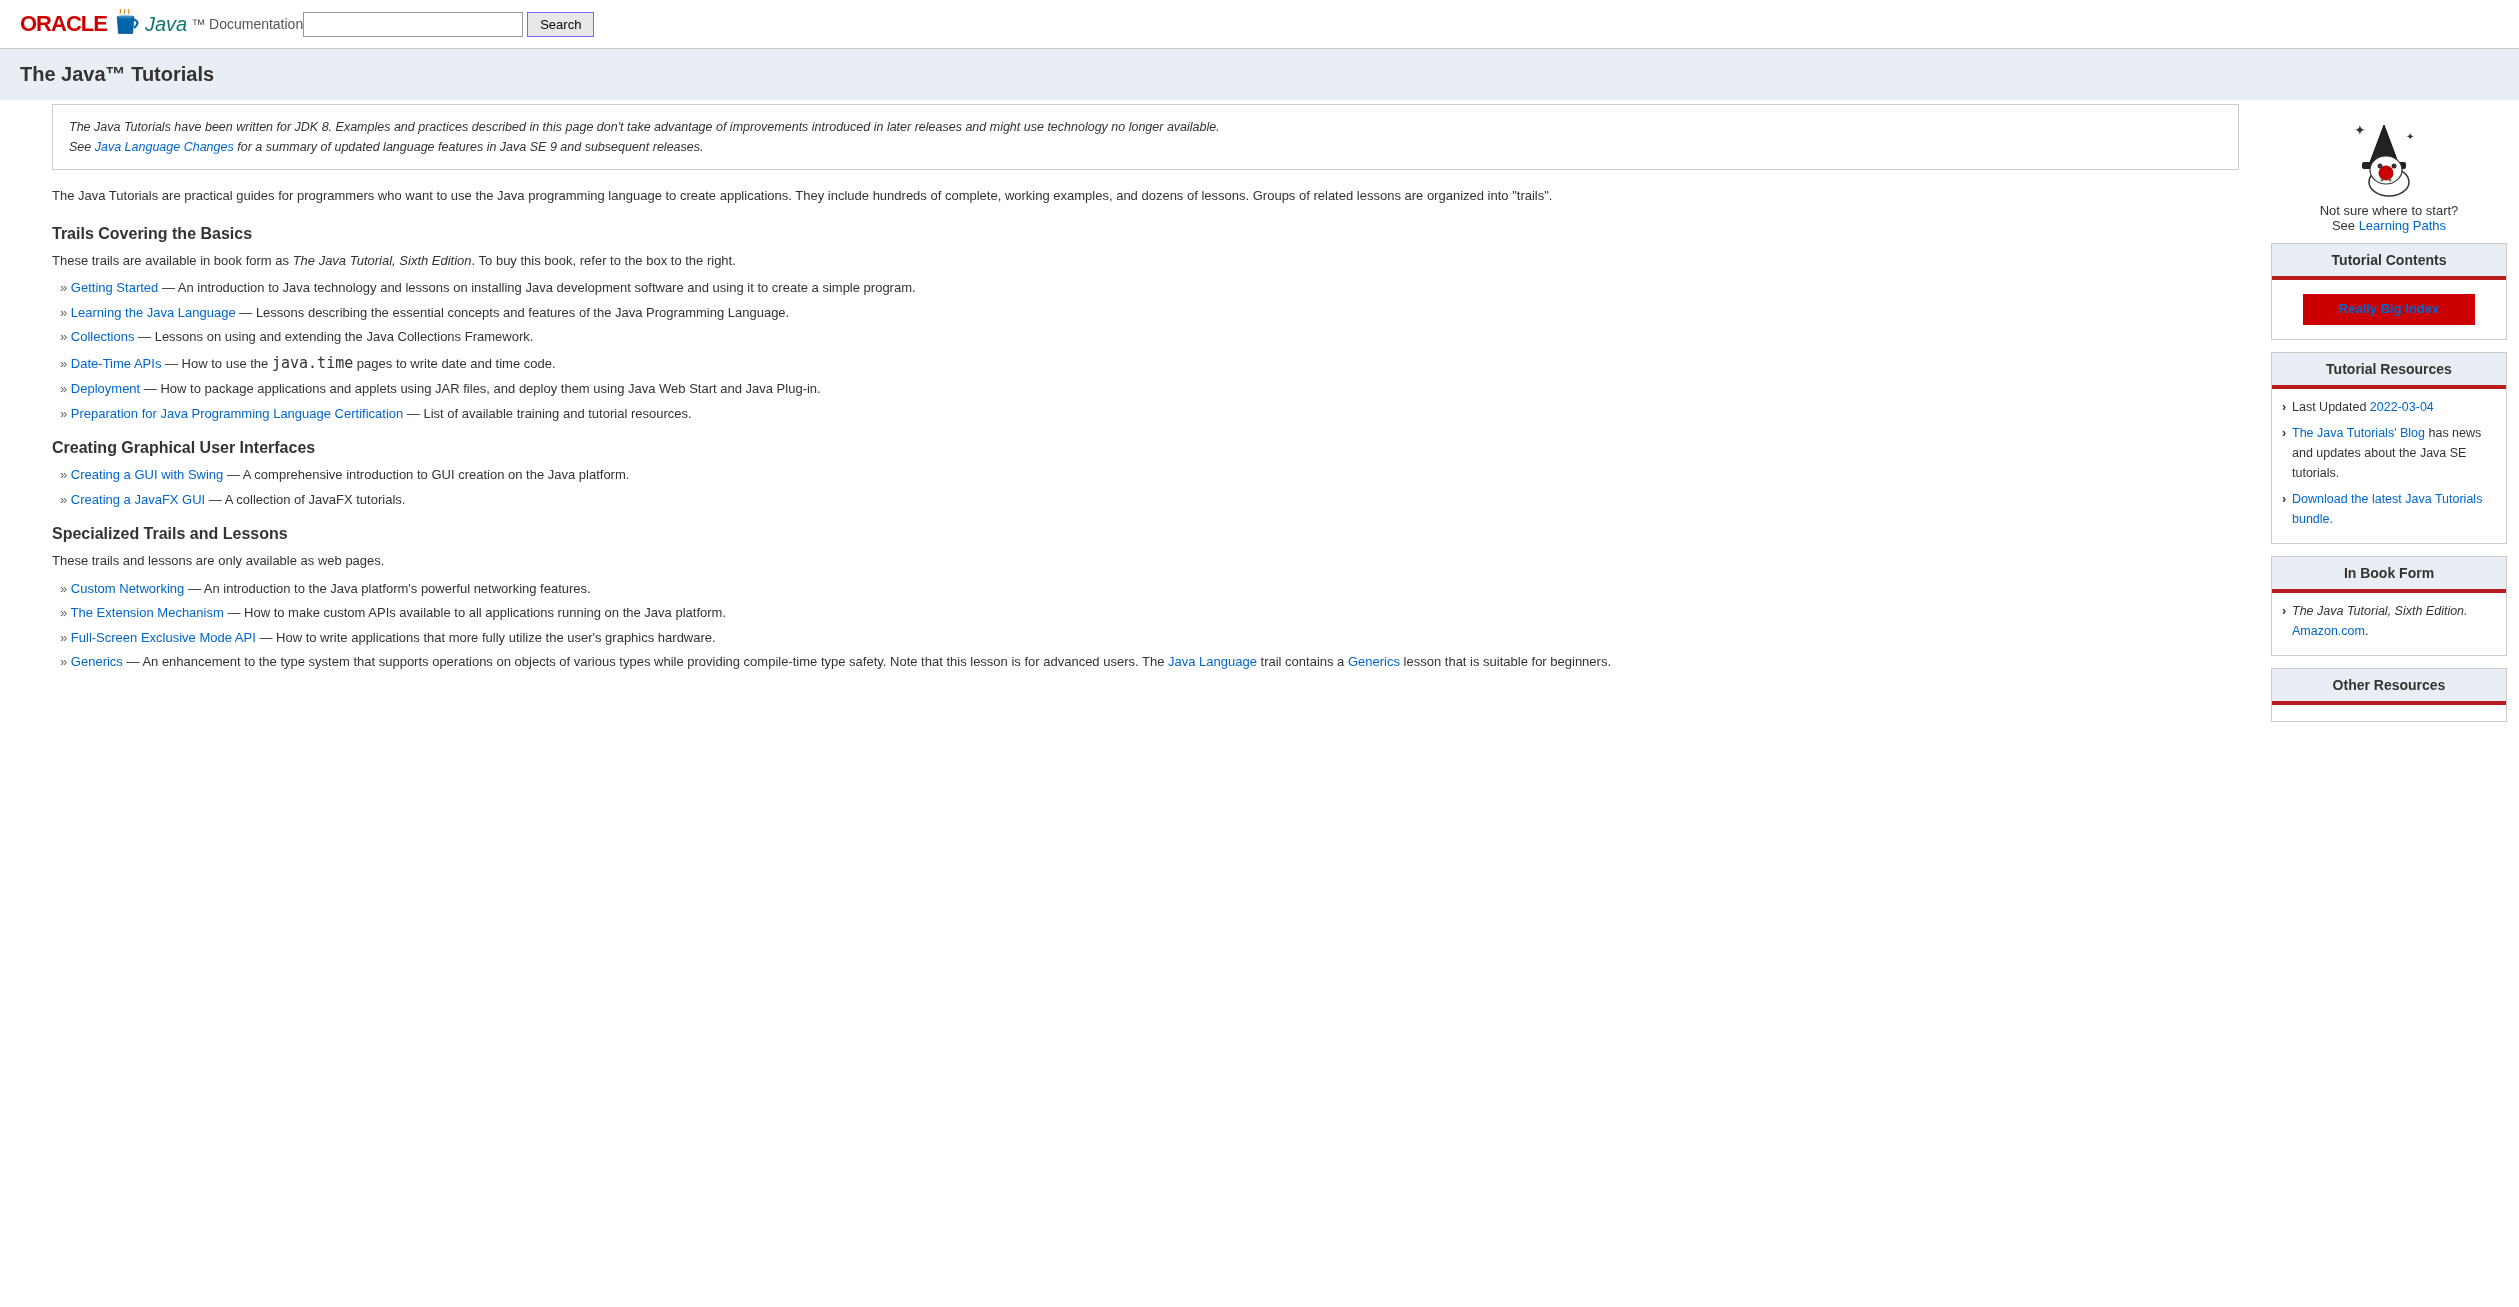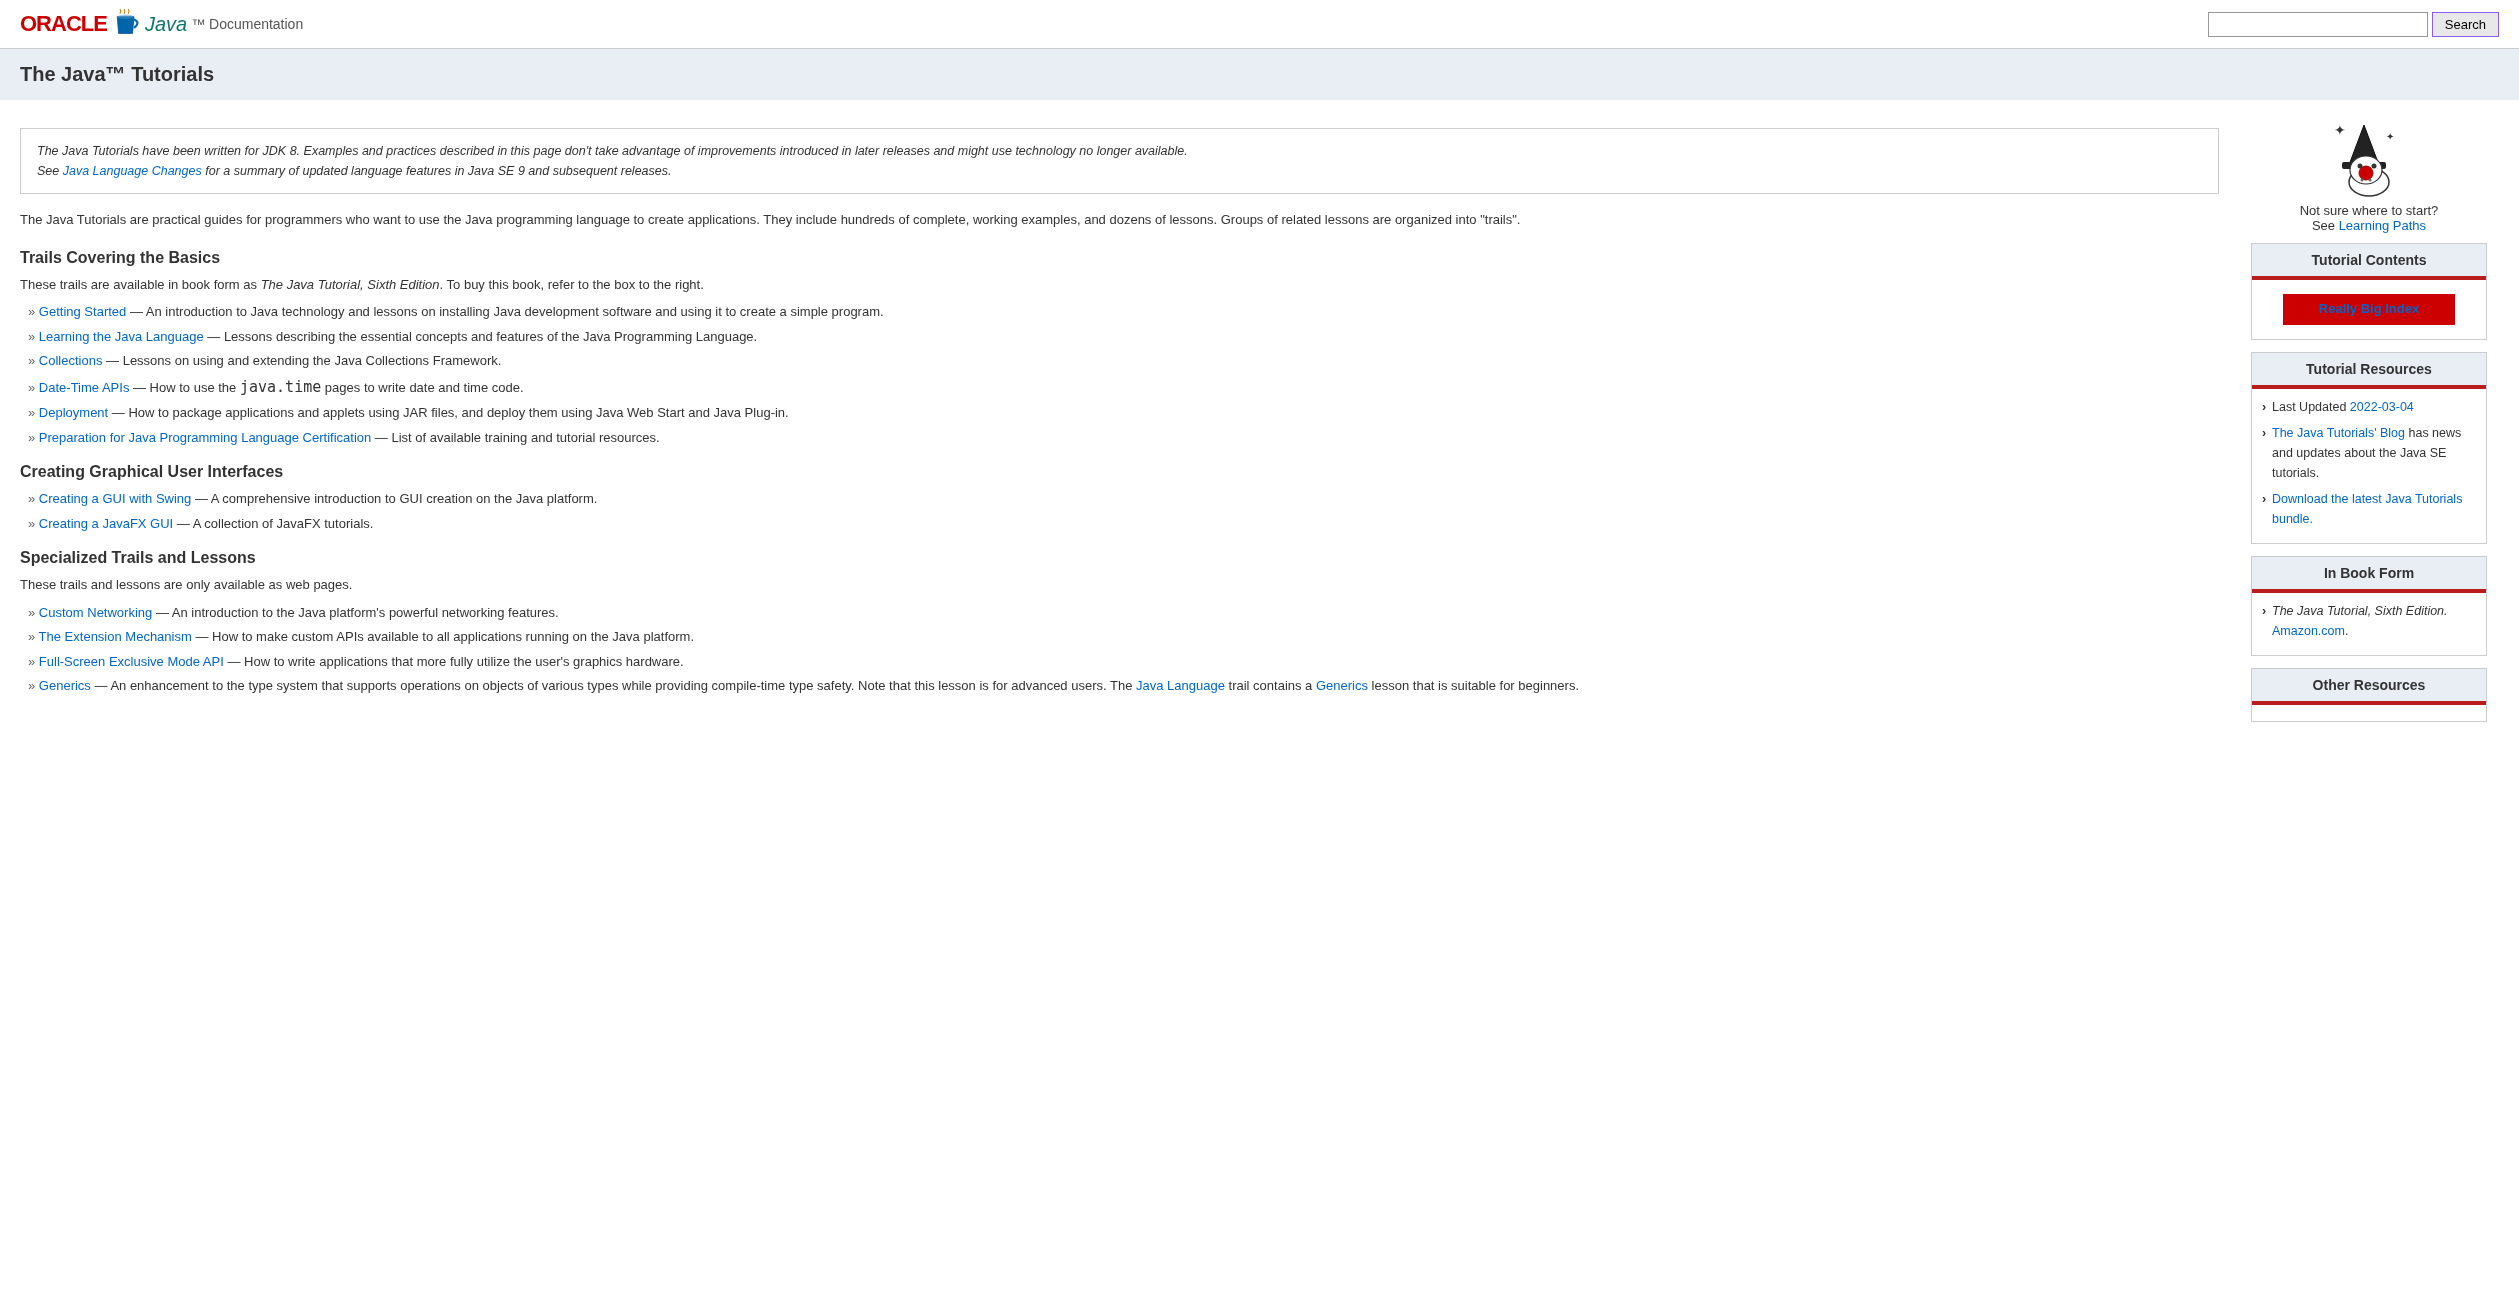"ORACLE" #header { justify-content: space-between -> none }
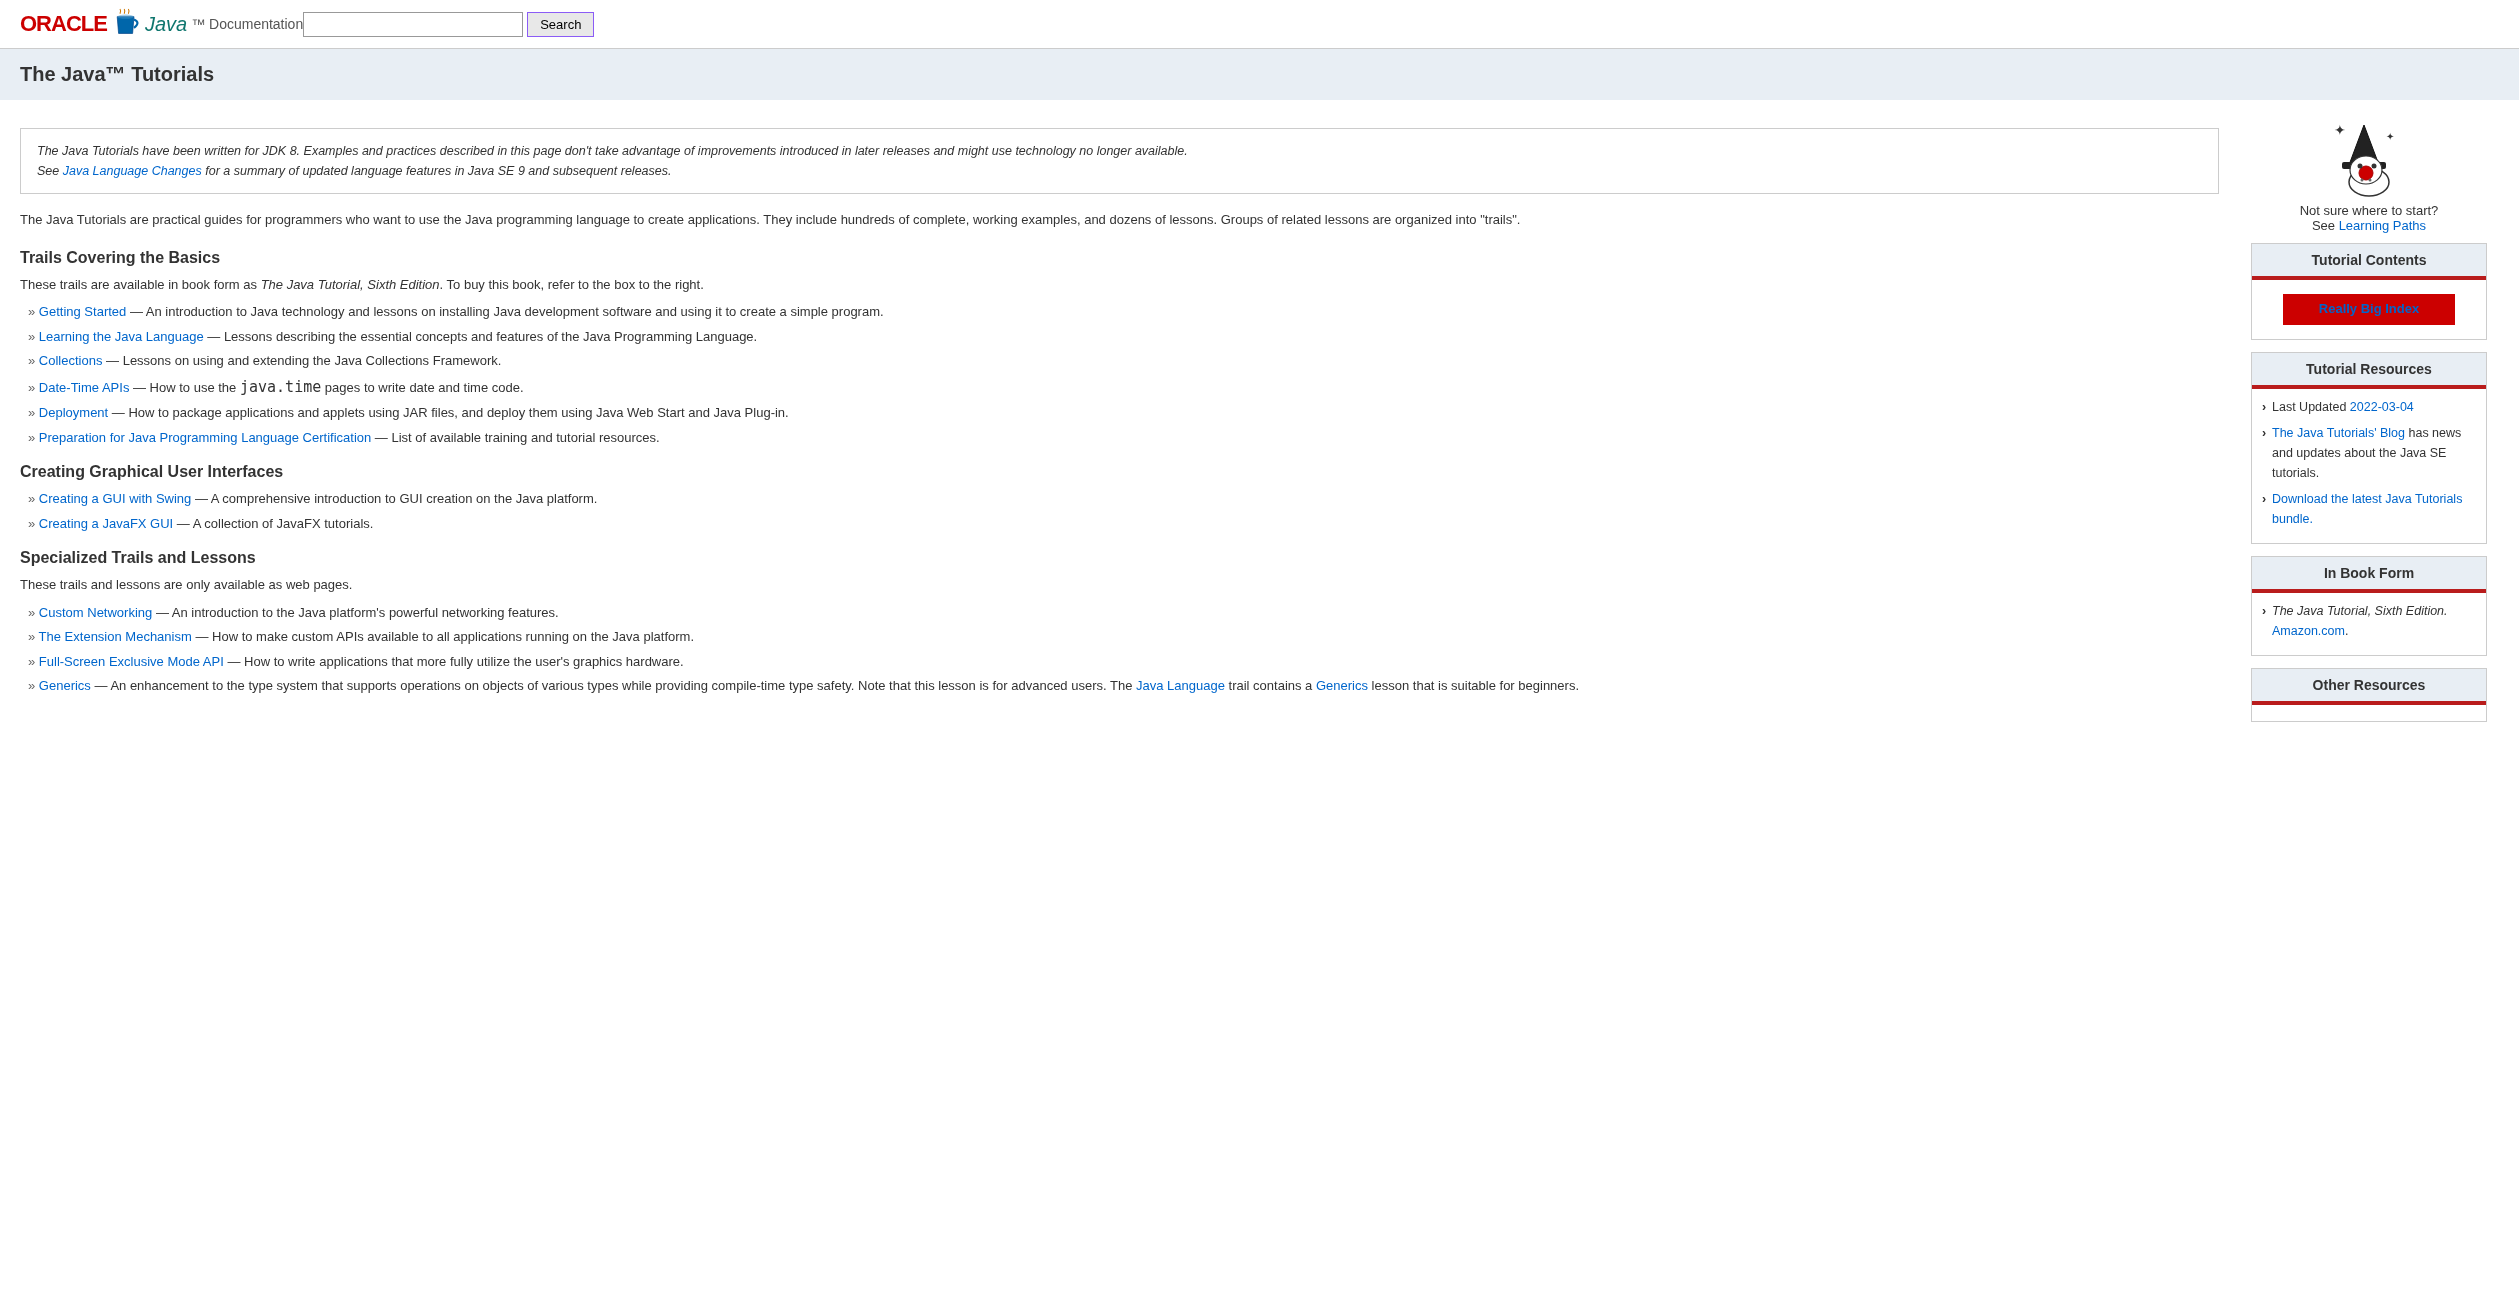"The Java Tutorials have been" #content-area { margin-left: none -> 32px; padding: 28px 20px -> 4px 20px }
